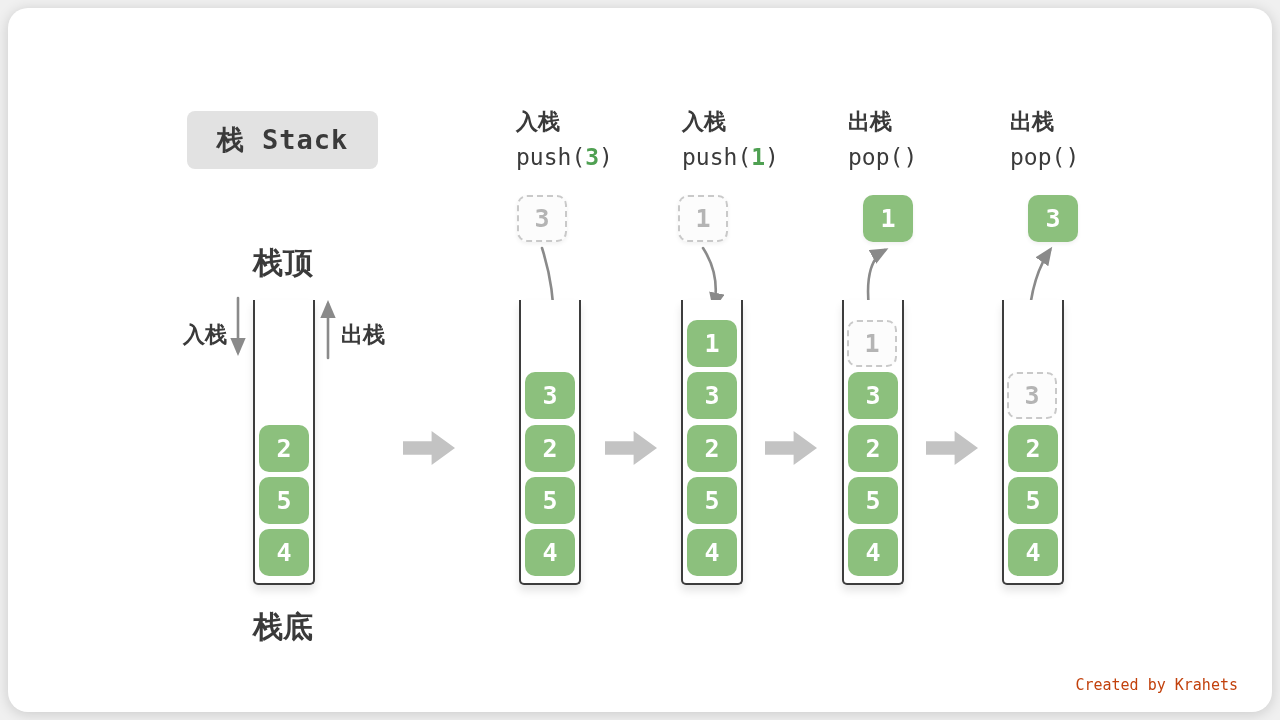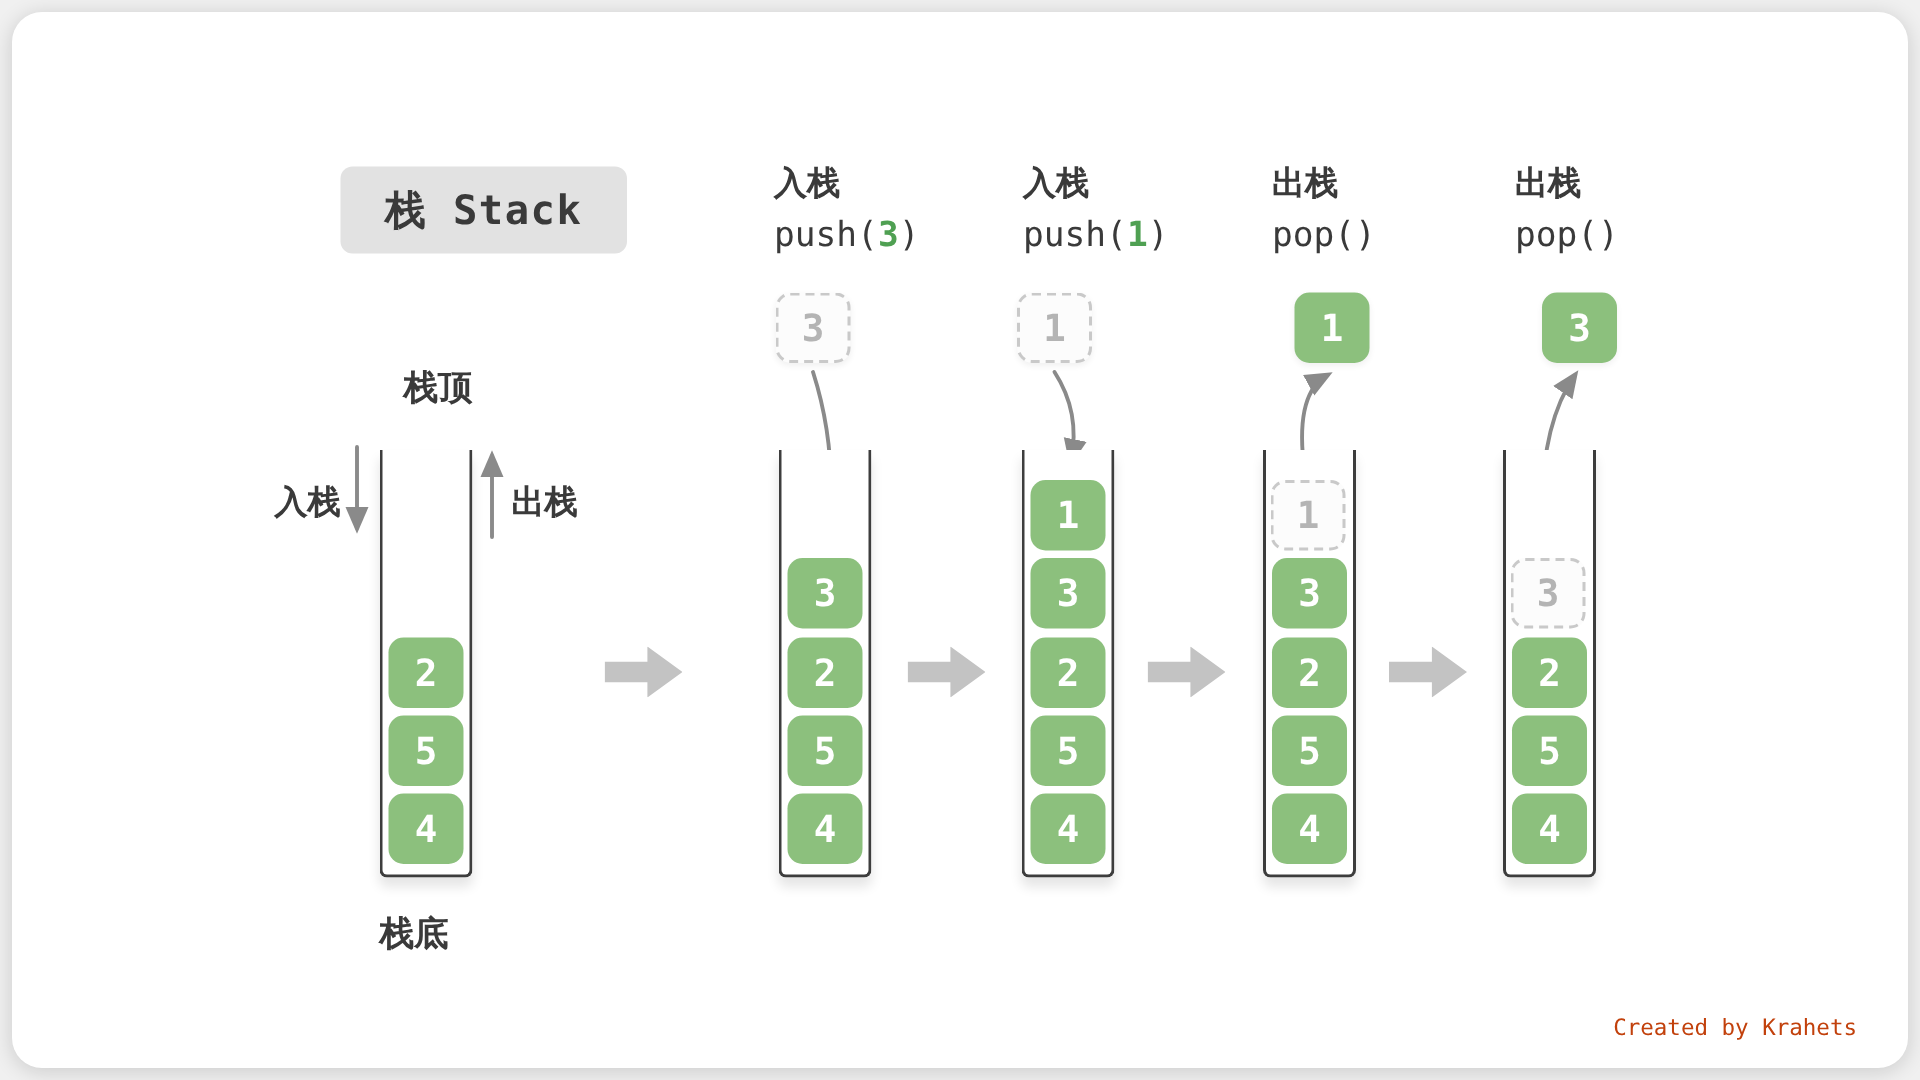"栈 Stack" .title-badge { margin-left: 40px -> none }
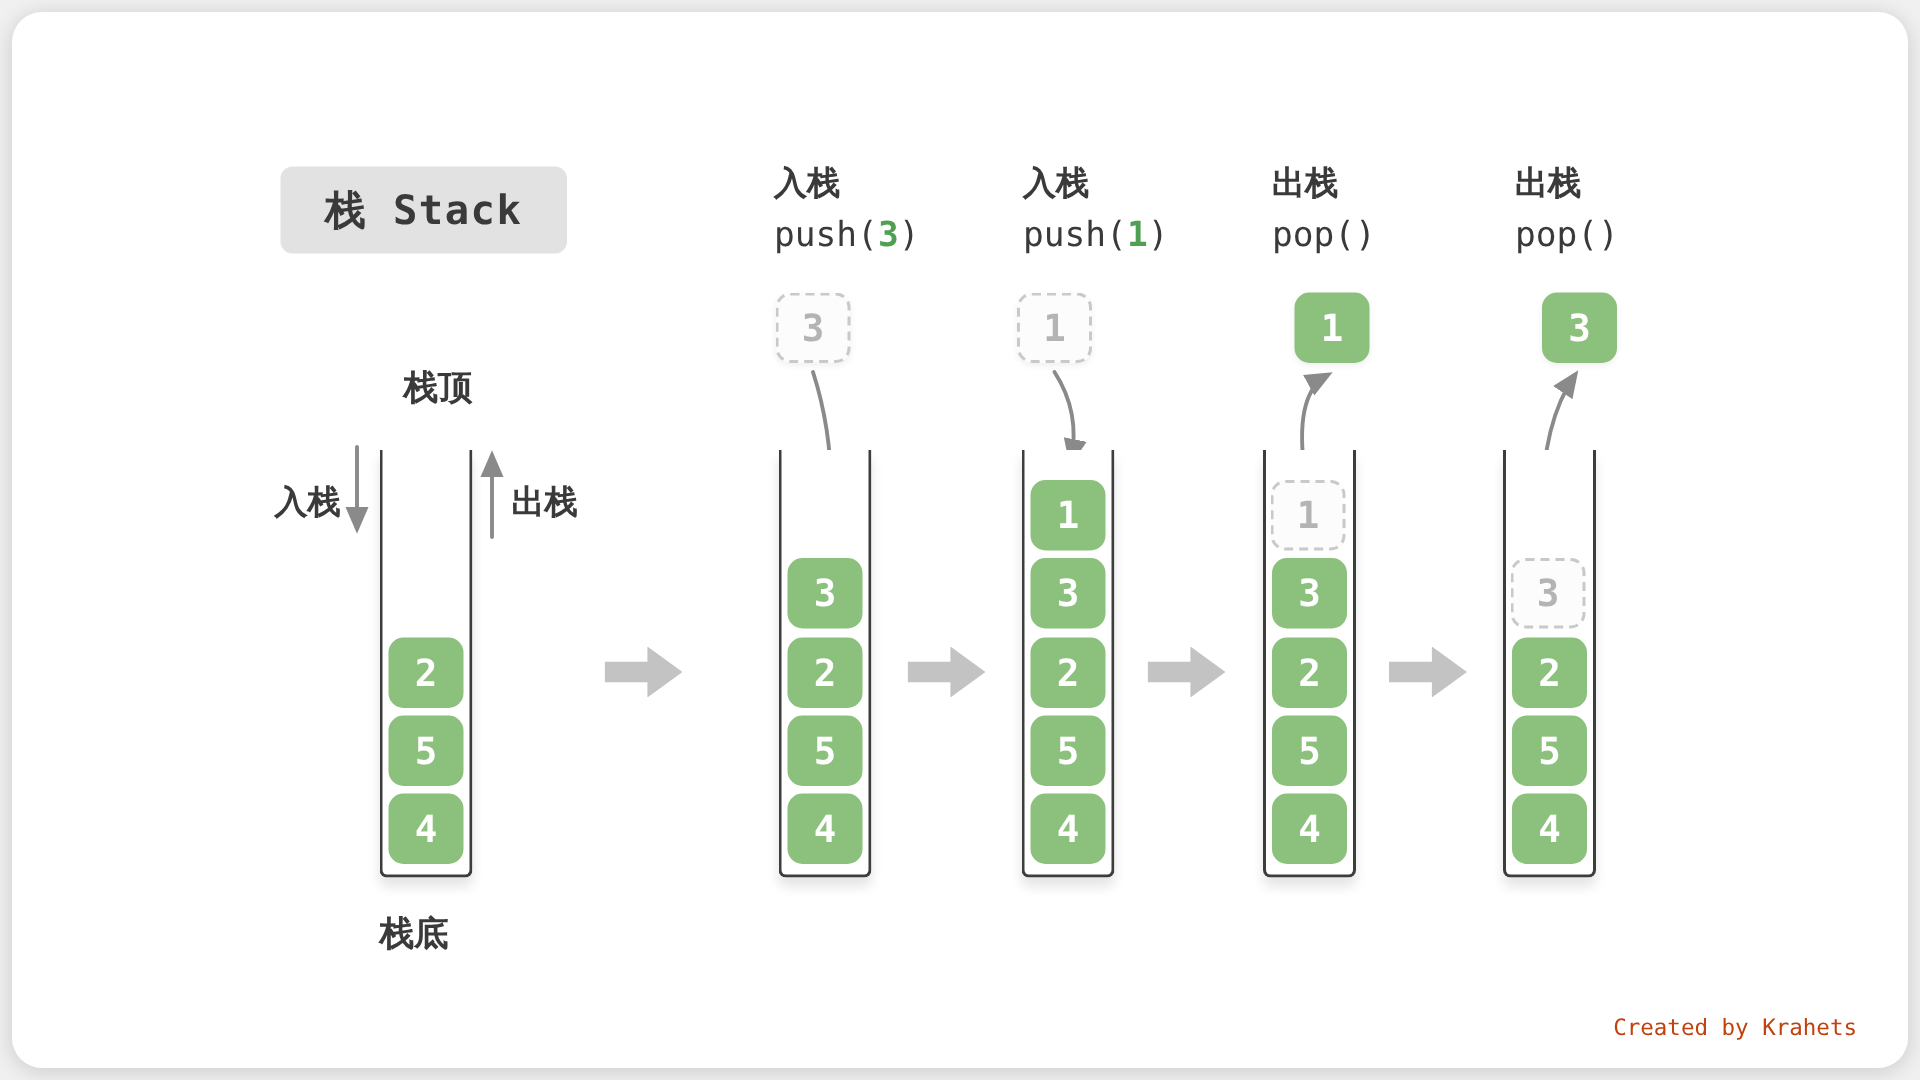"栈顶" .cjk-label { font-size: 23px -> 30px; text-align: right -> left }
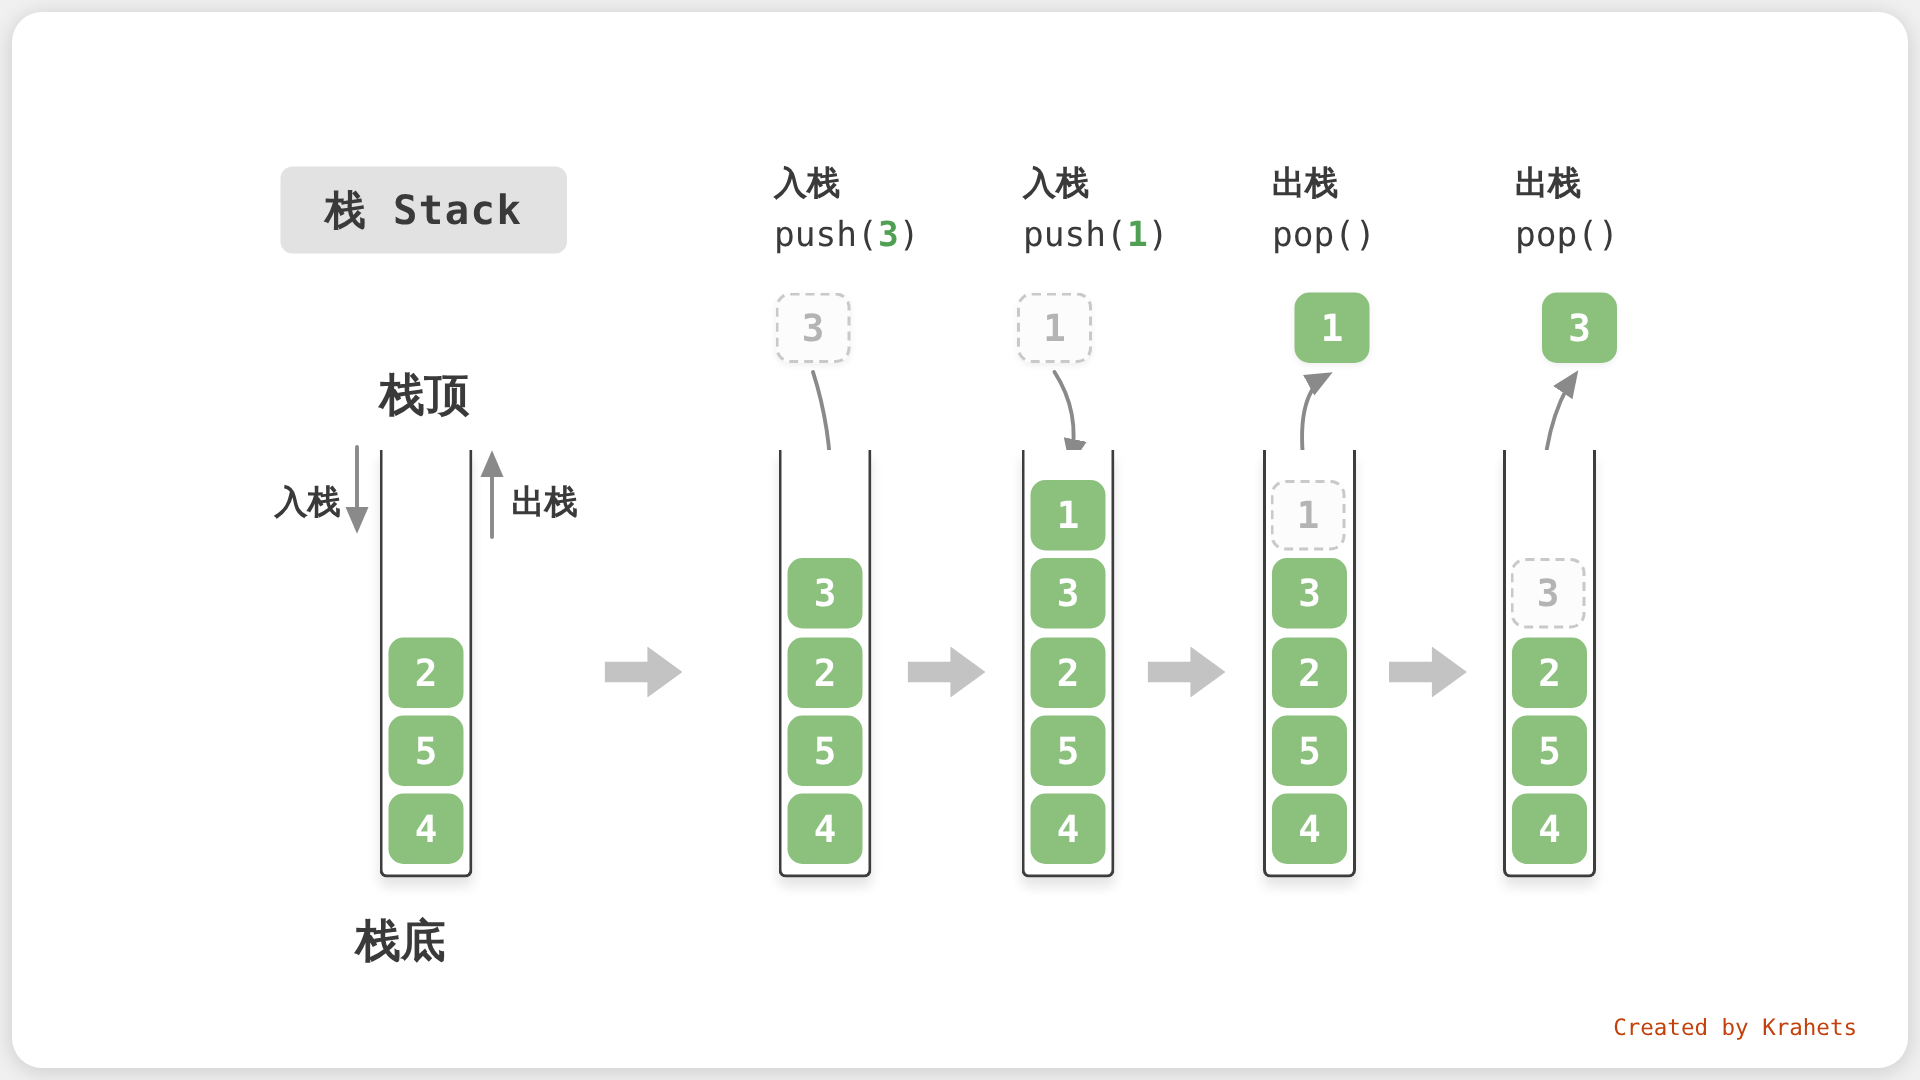"栈底" div.cjk-label { left: 237px -> 253px }
